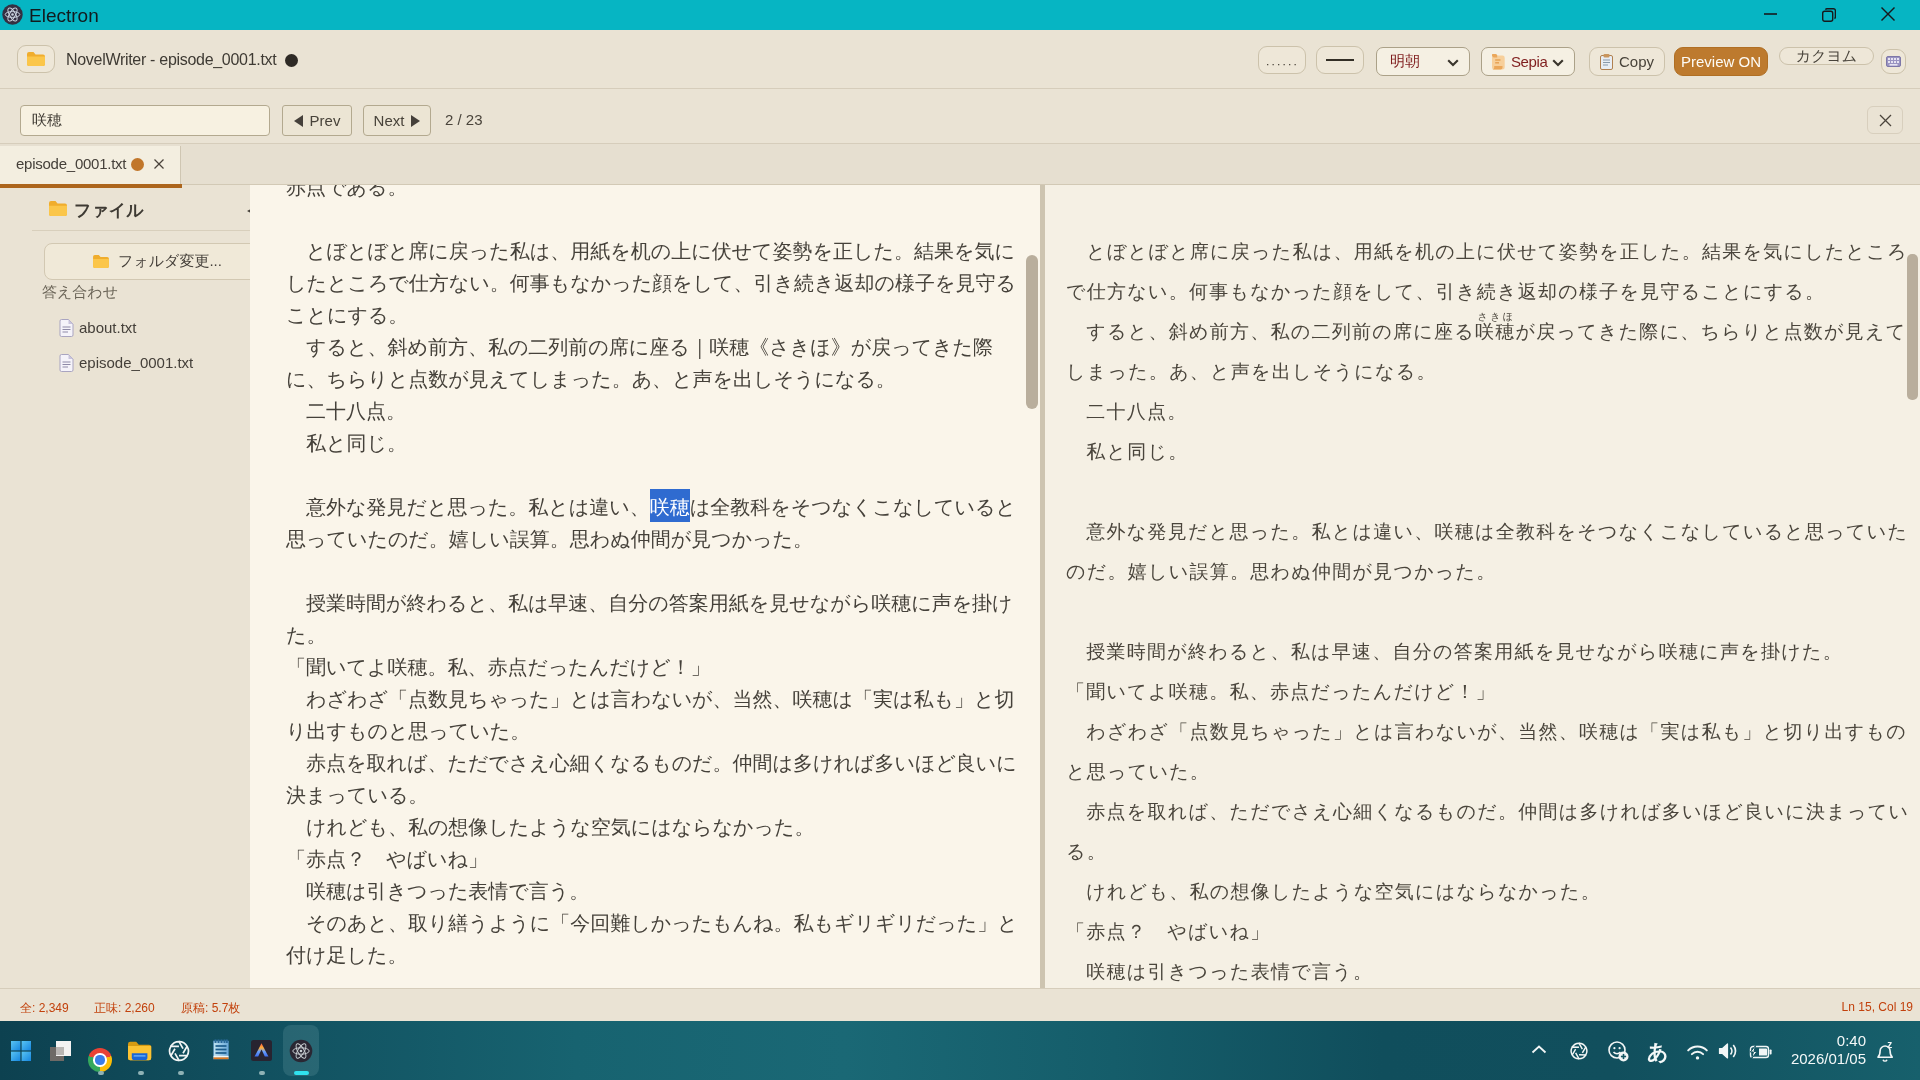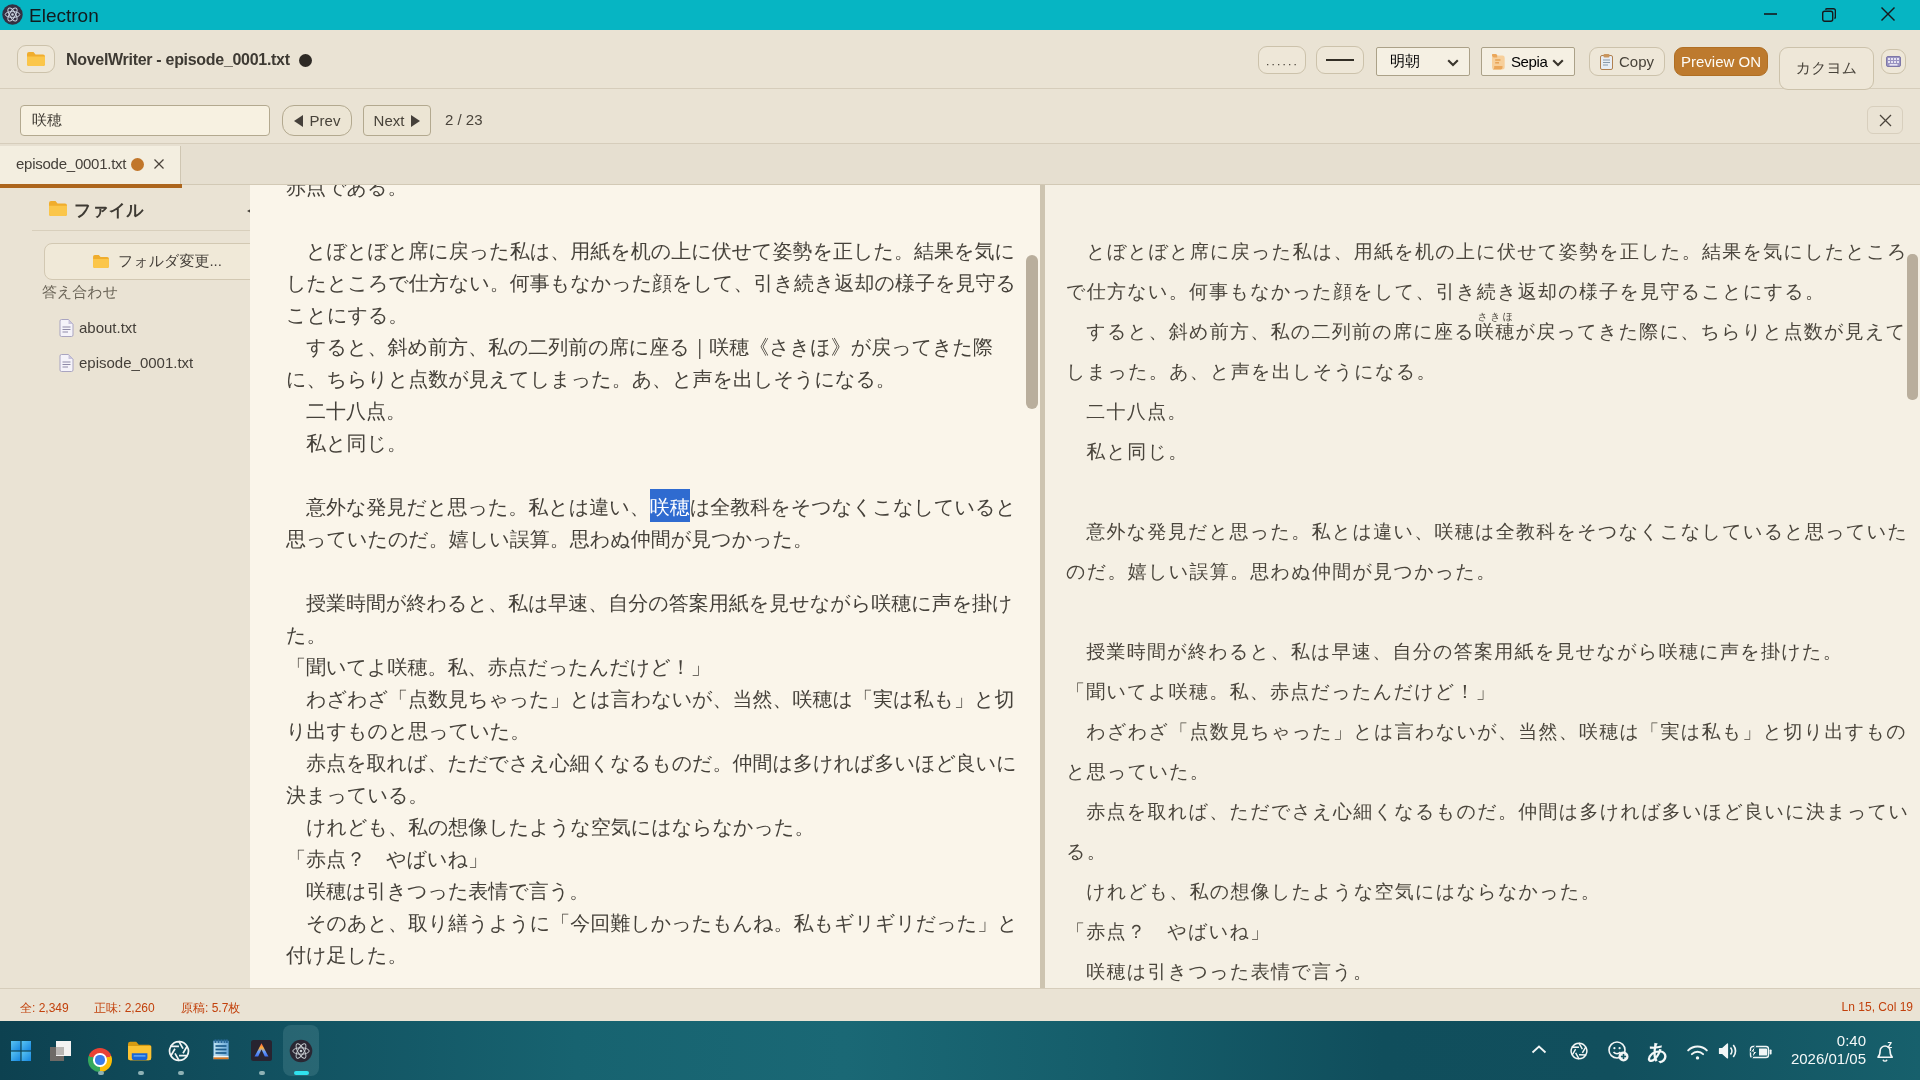"NovelWriter - episode_0001.txt" div.abs { font-weight: 700 -> 400 }
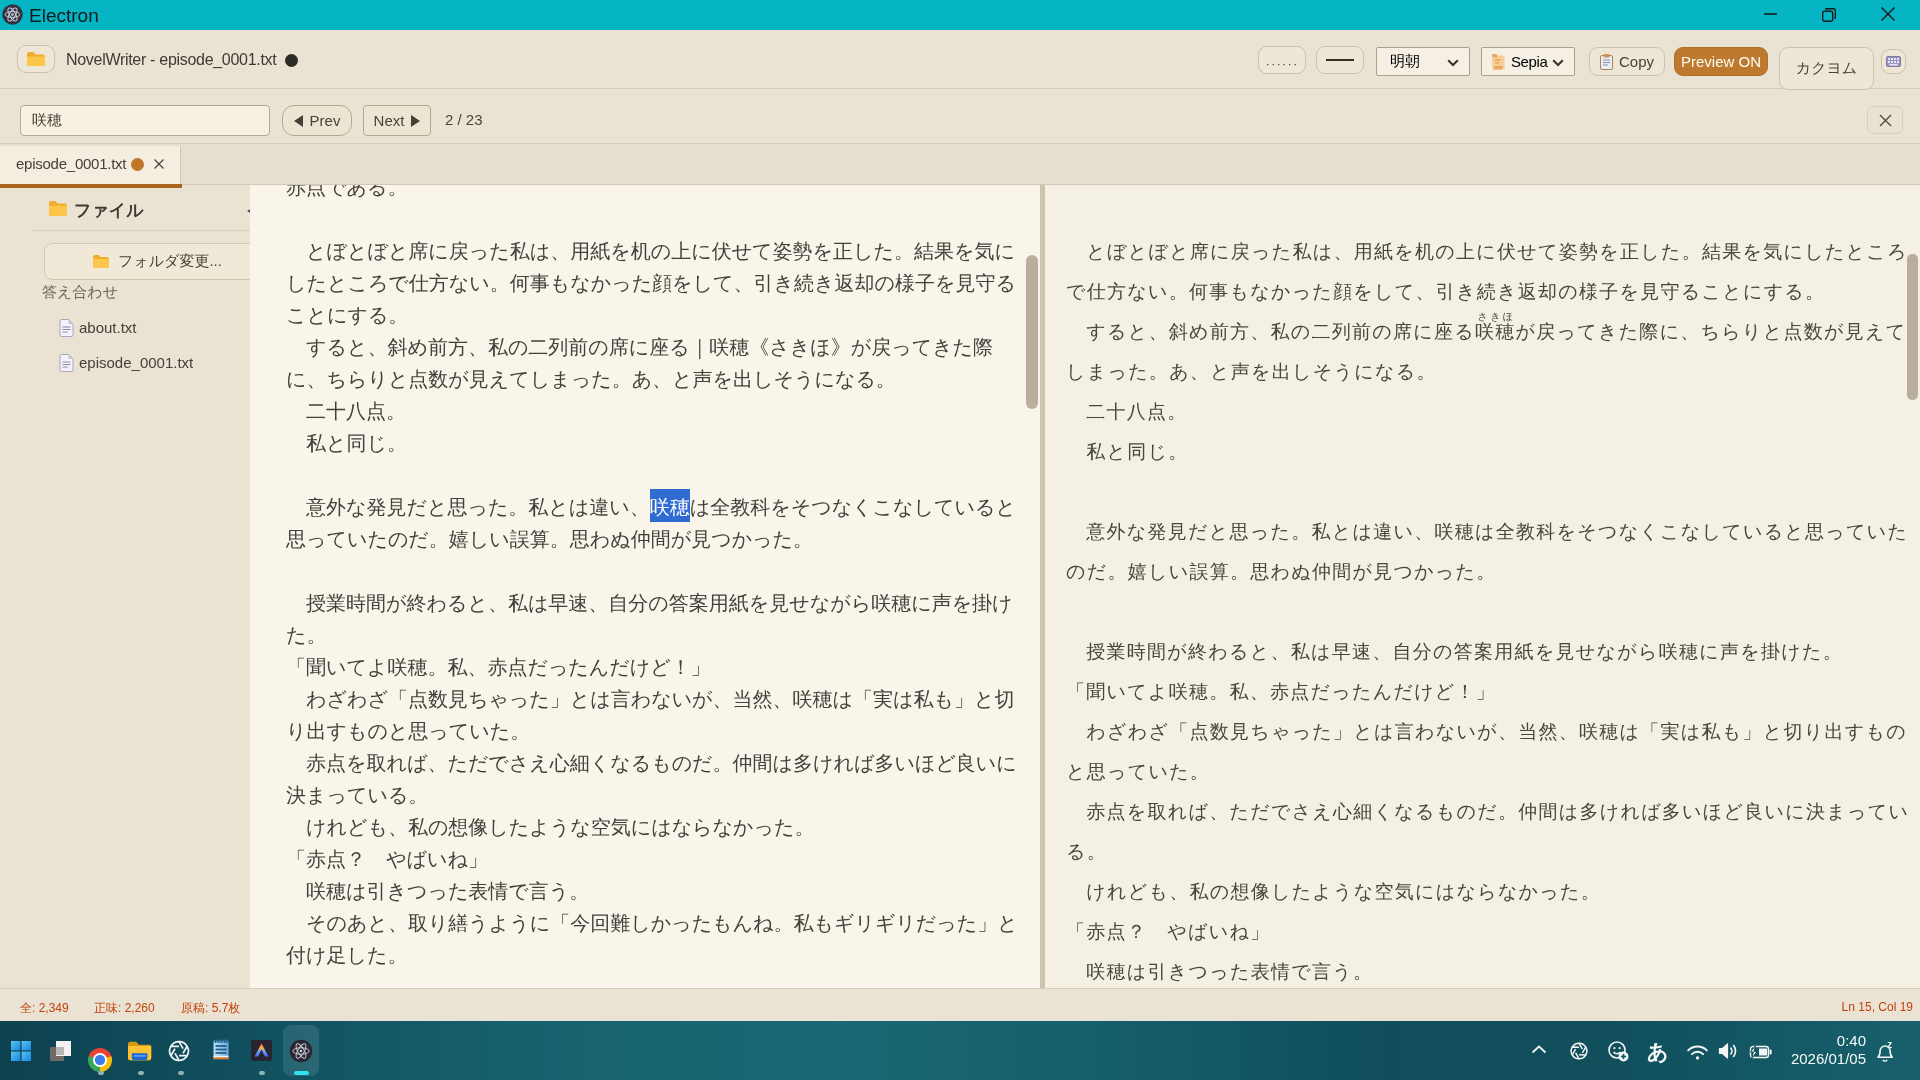"明朝" .tsel { border-radius: 2px -> 7px; color: #000000 -> #7f1d1d }
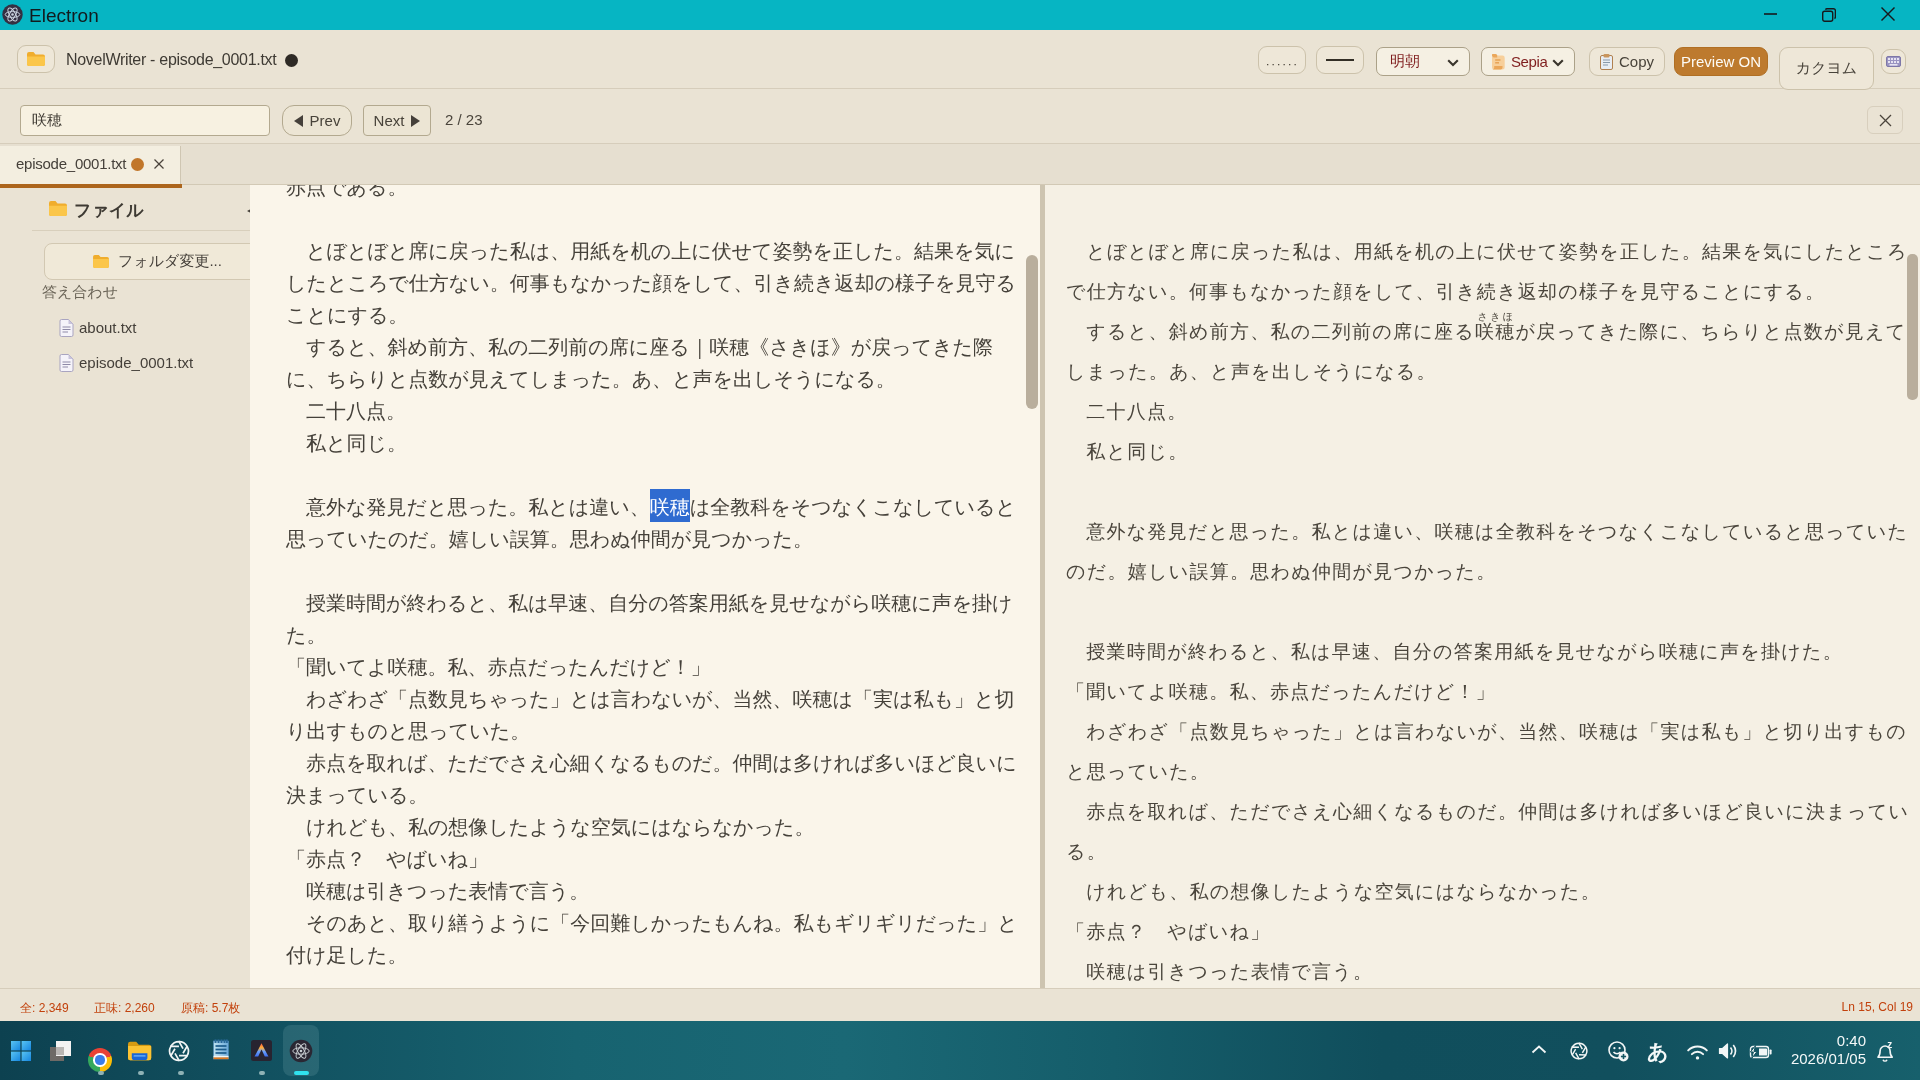"カクヨム" div.tbtn { height: 43px -> 18px }
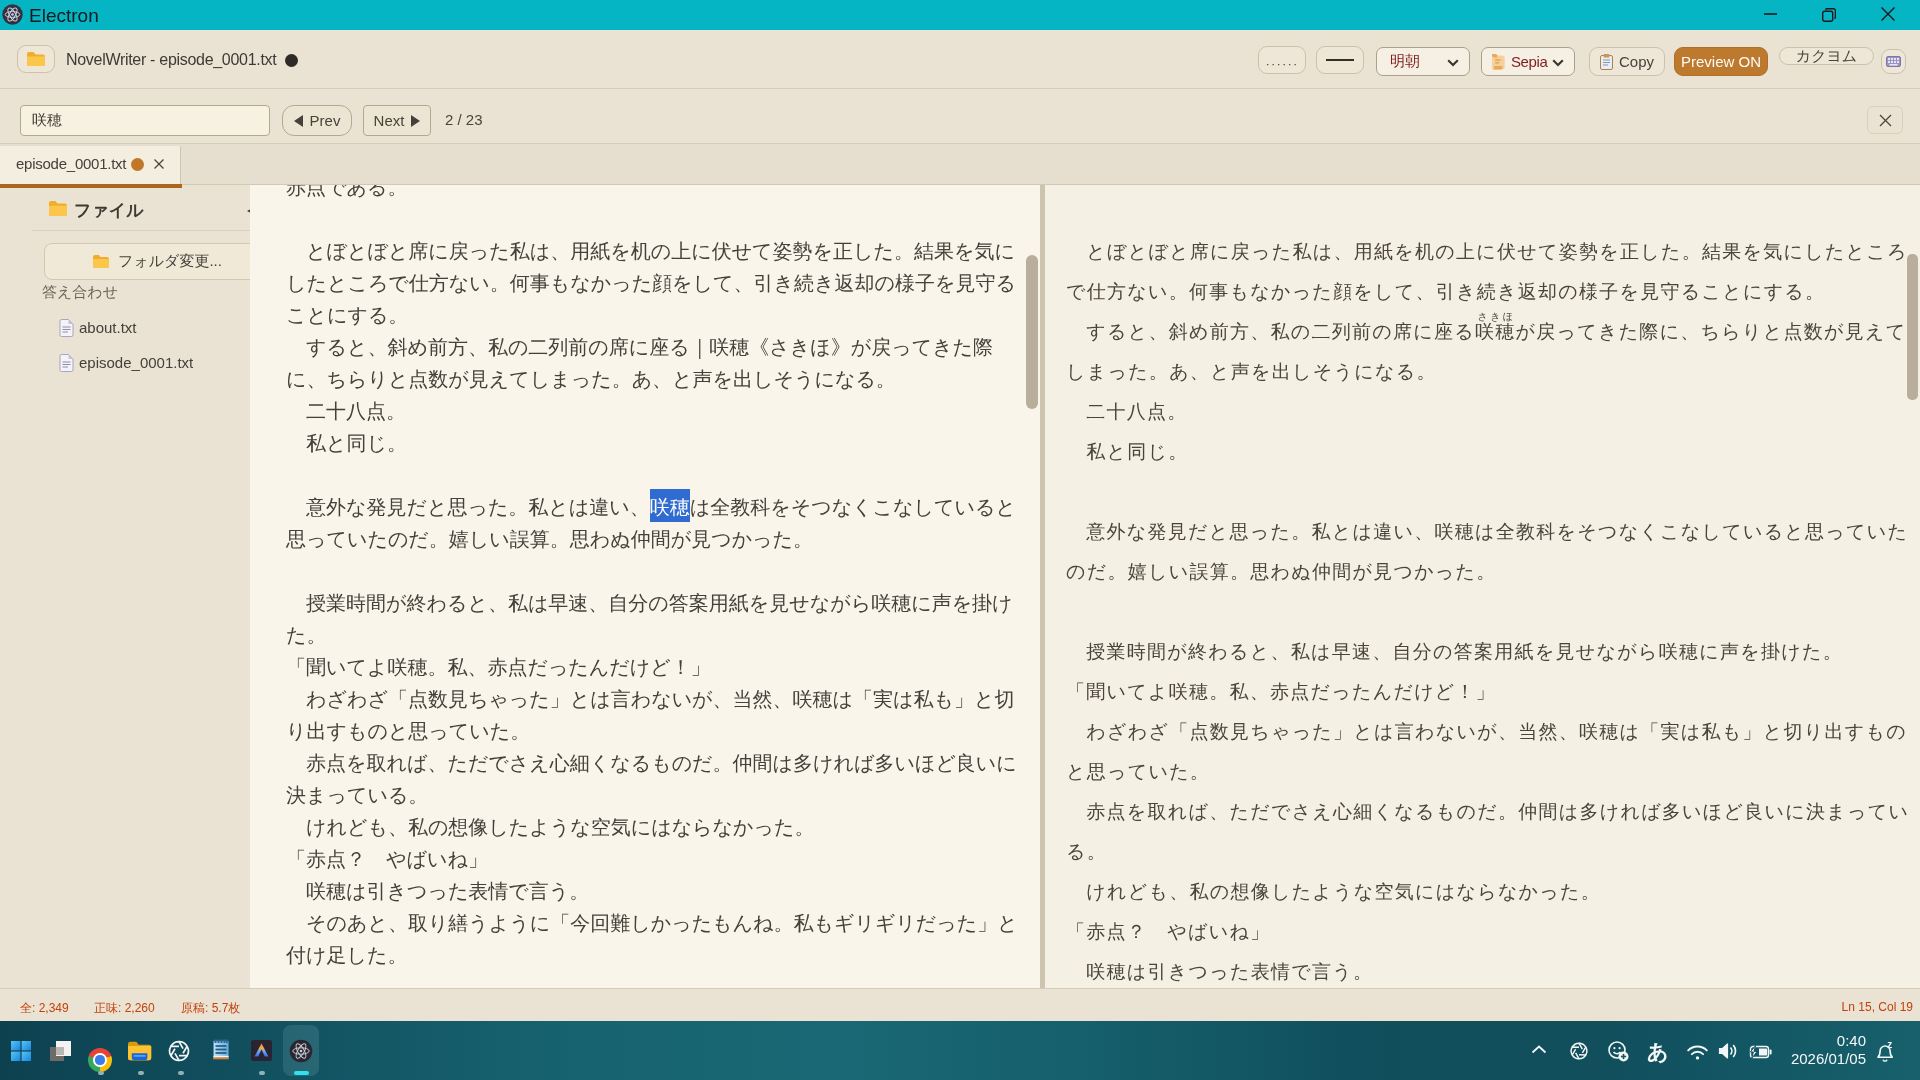"Prev" div.tbtn { border-radius: 12px -> 3px }
